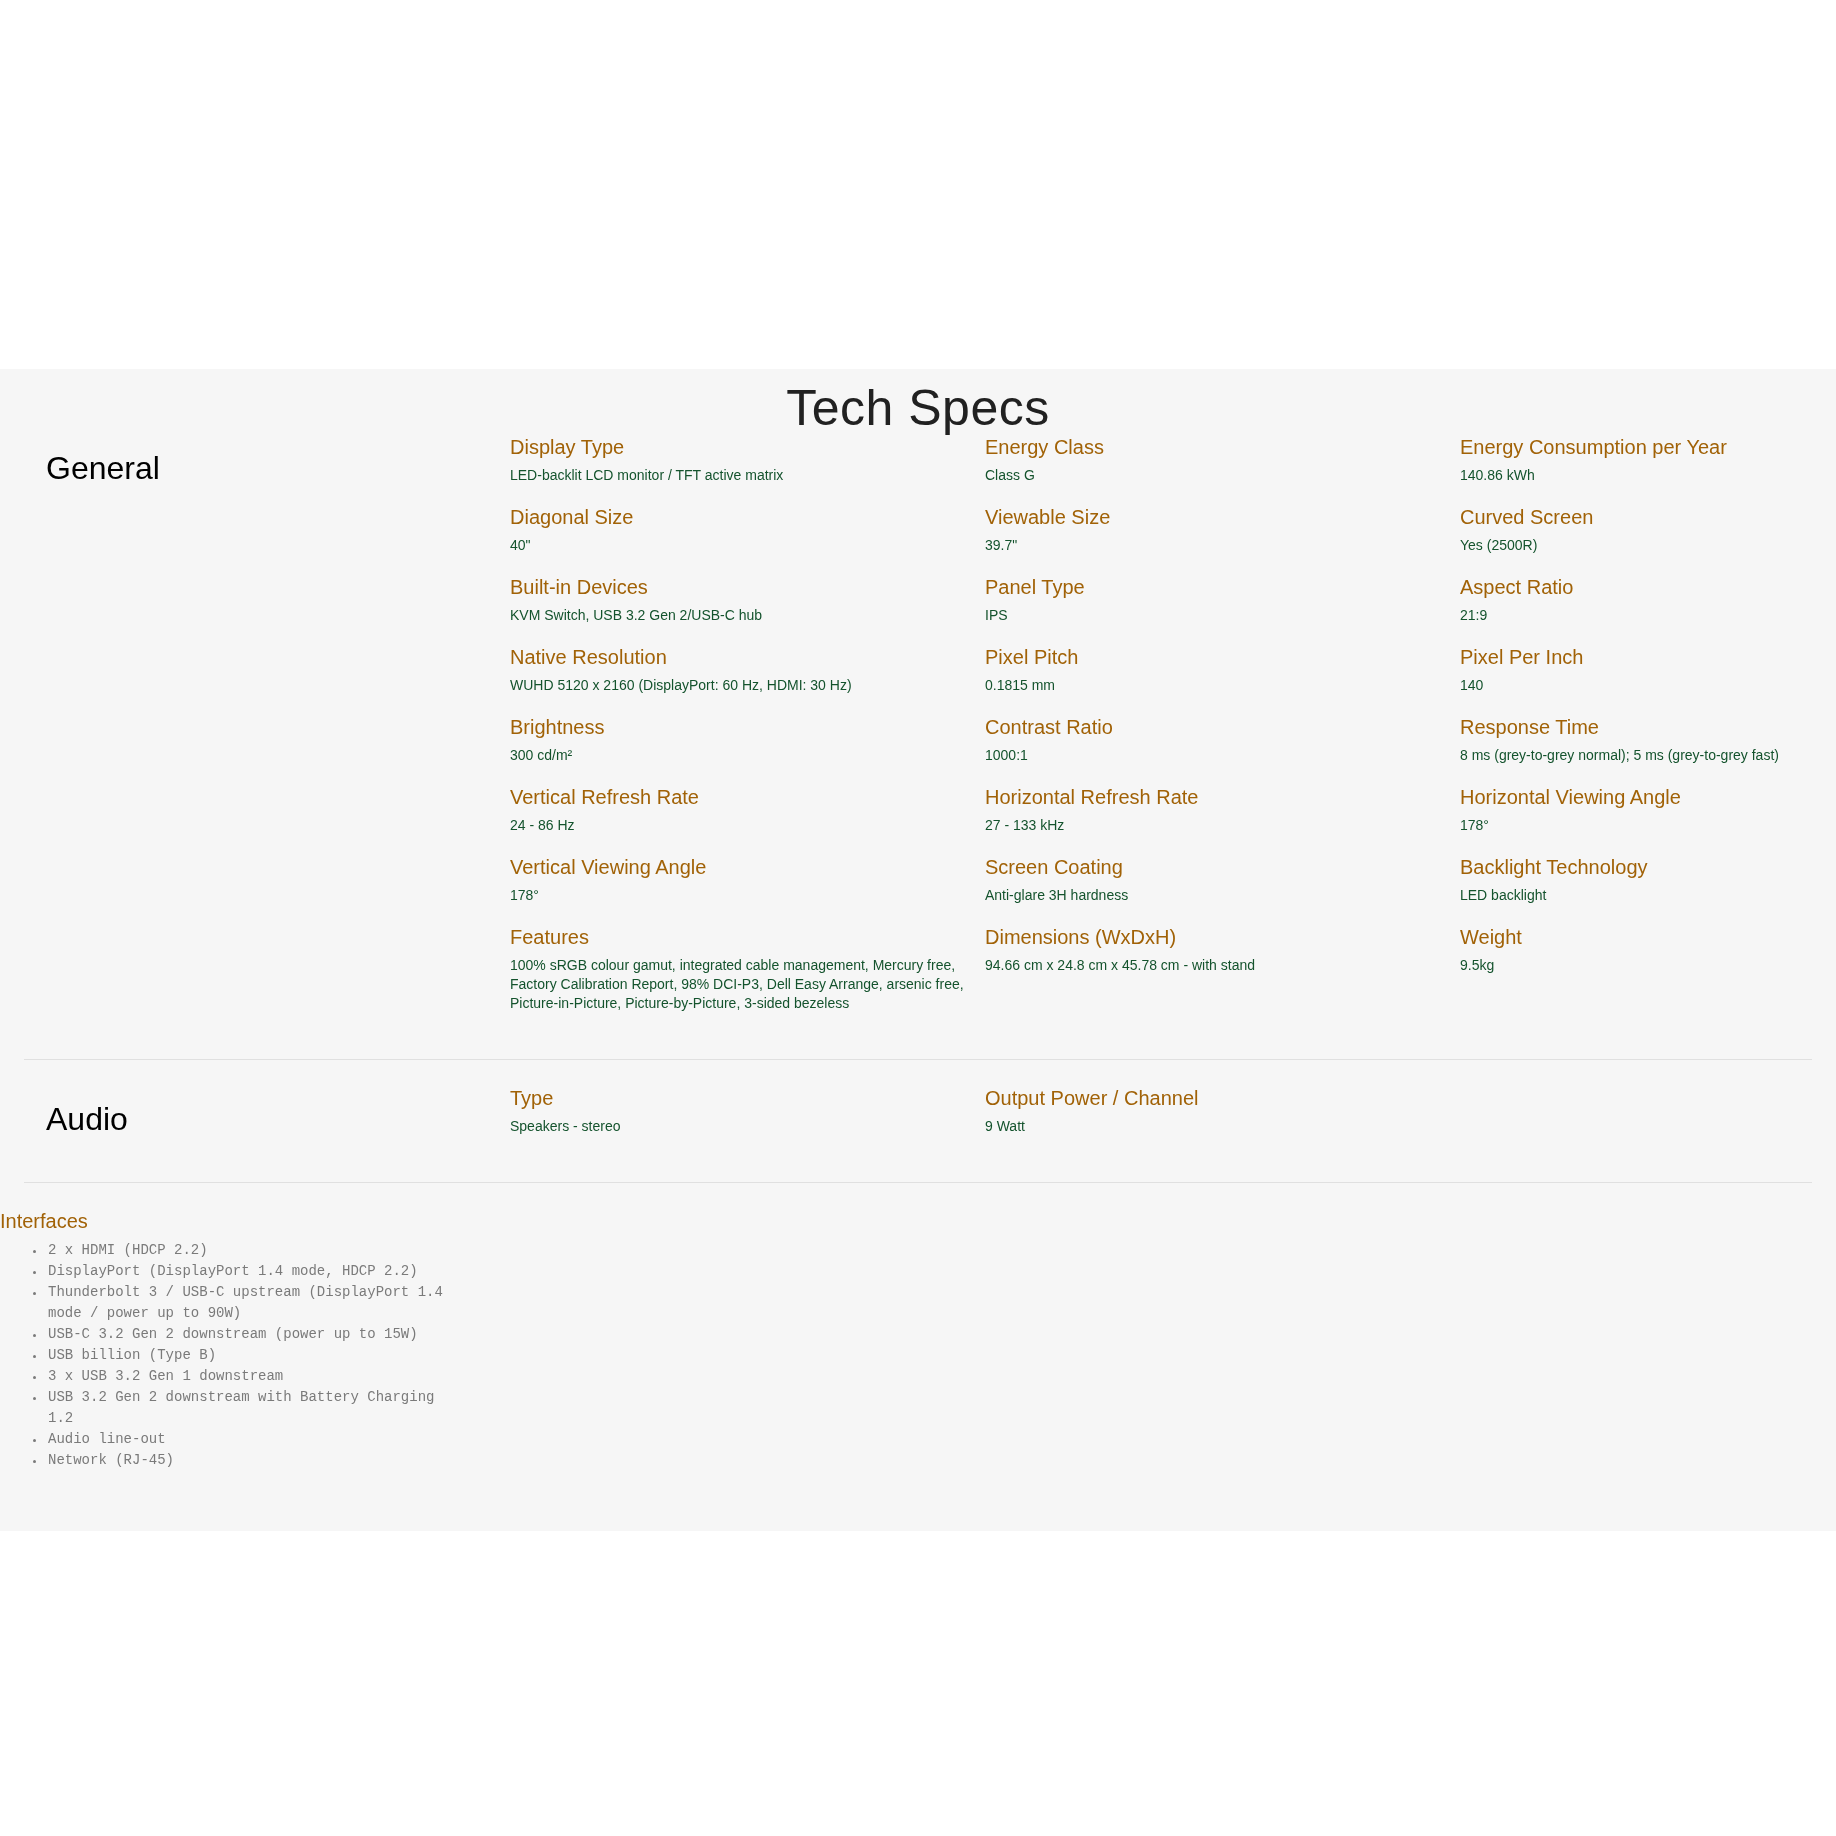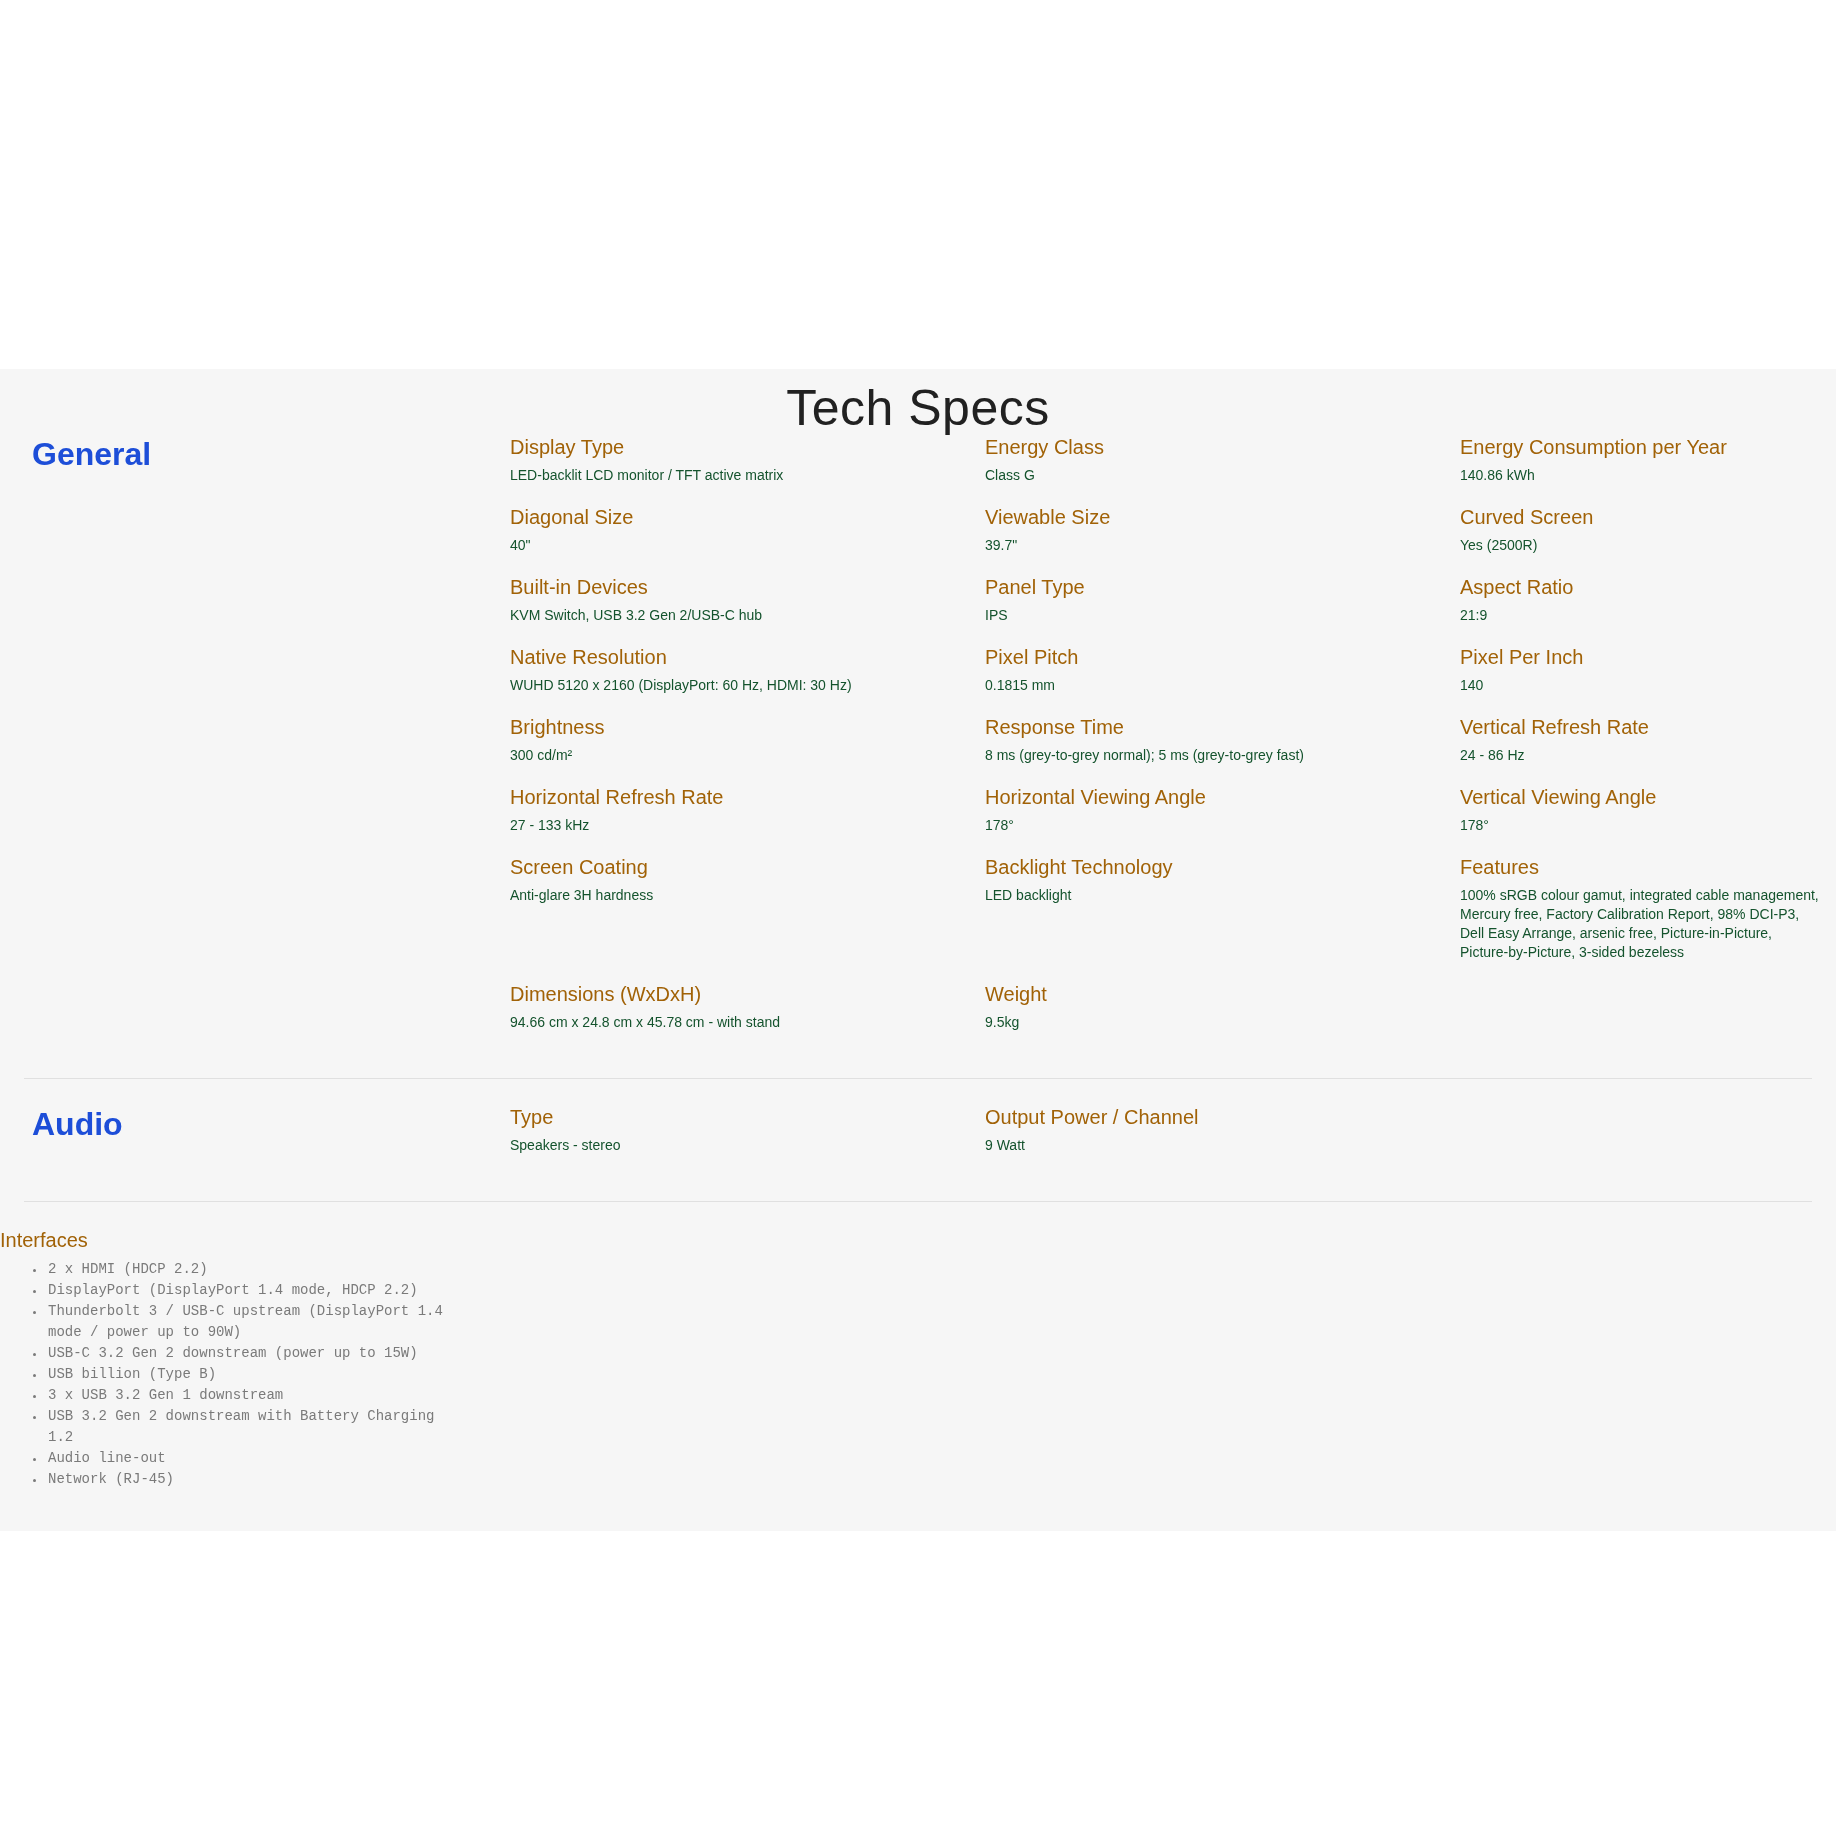"General" .section-title { color: #1d4ed8 -> #000000; font-weight: 700 -> 400; margin: 0 -> 14px }
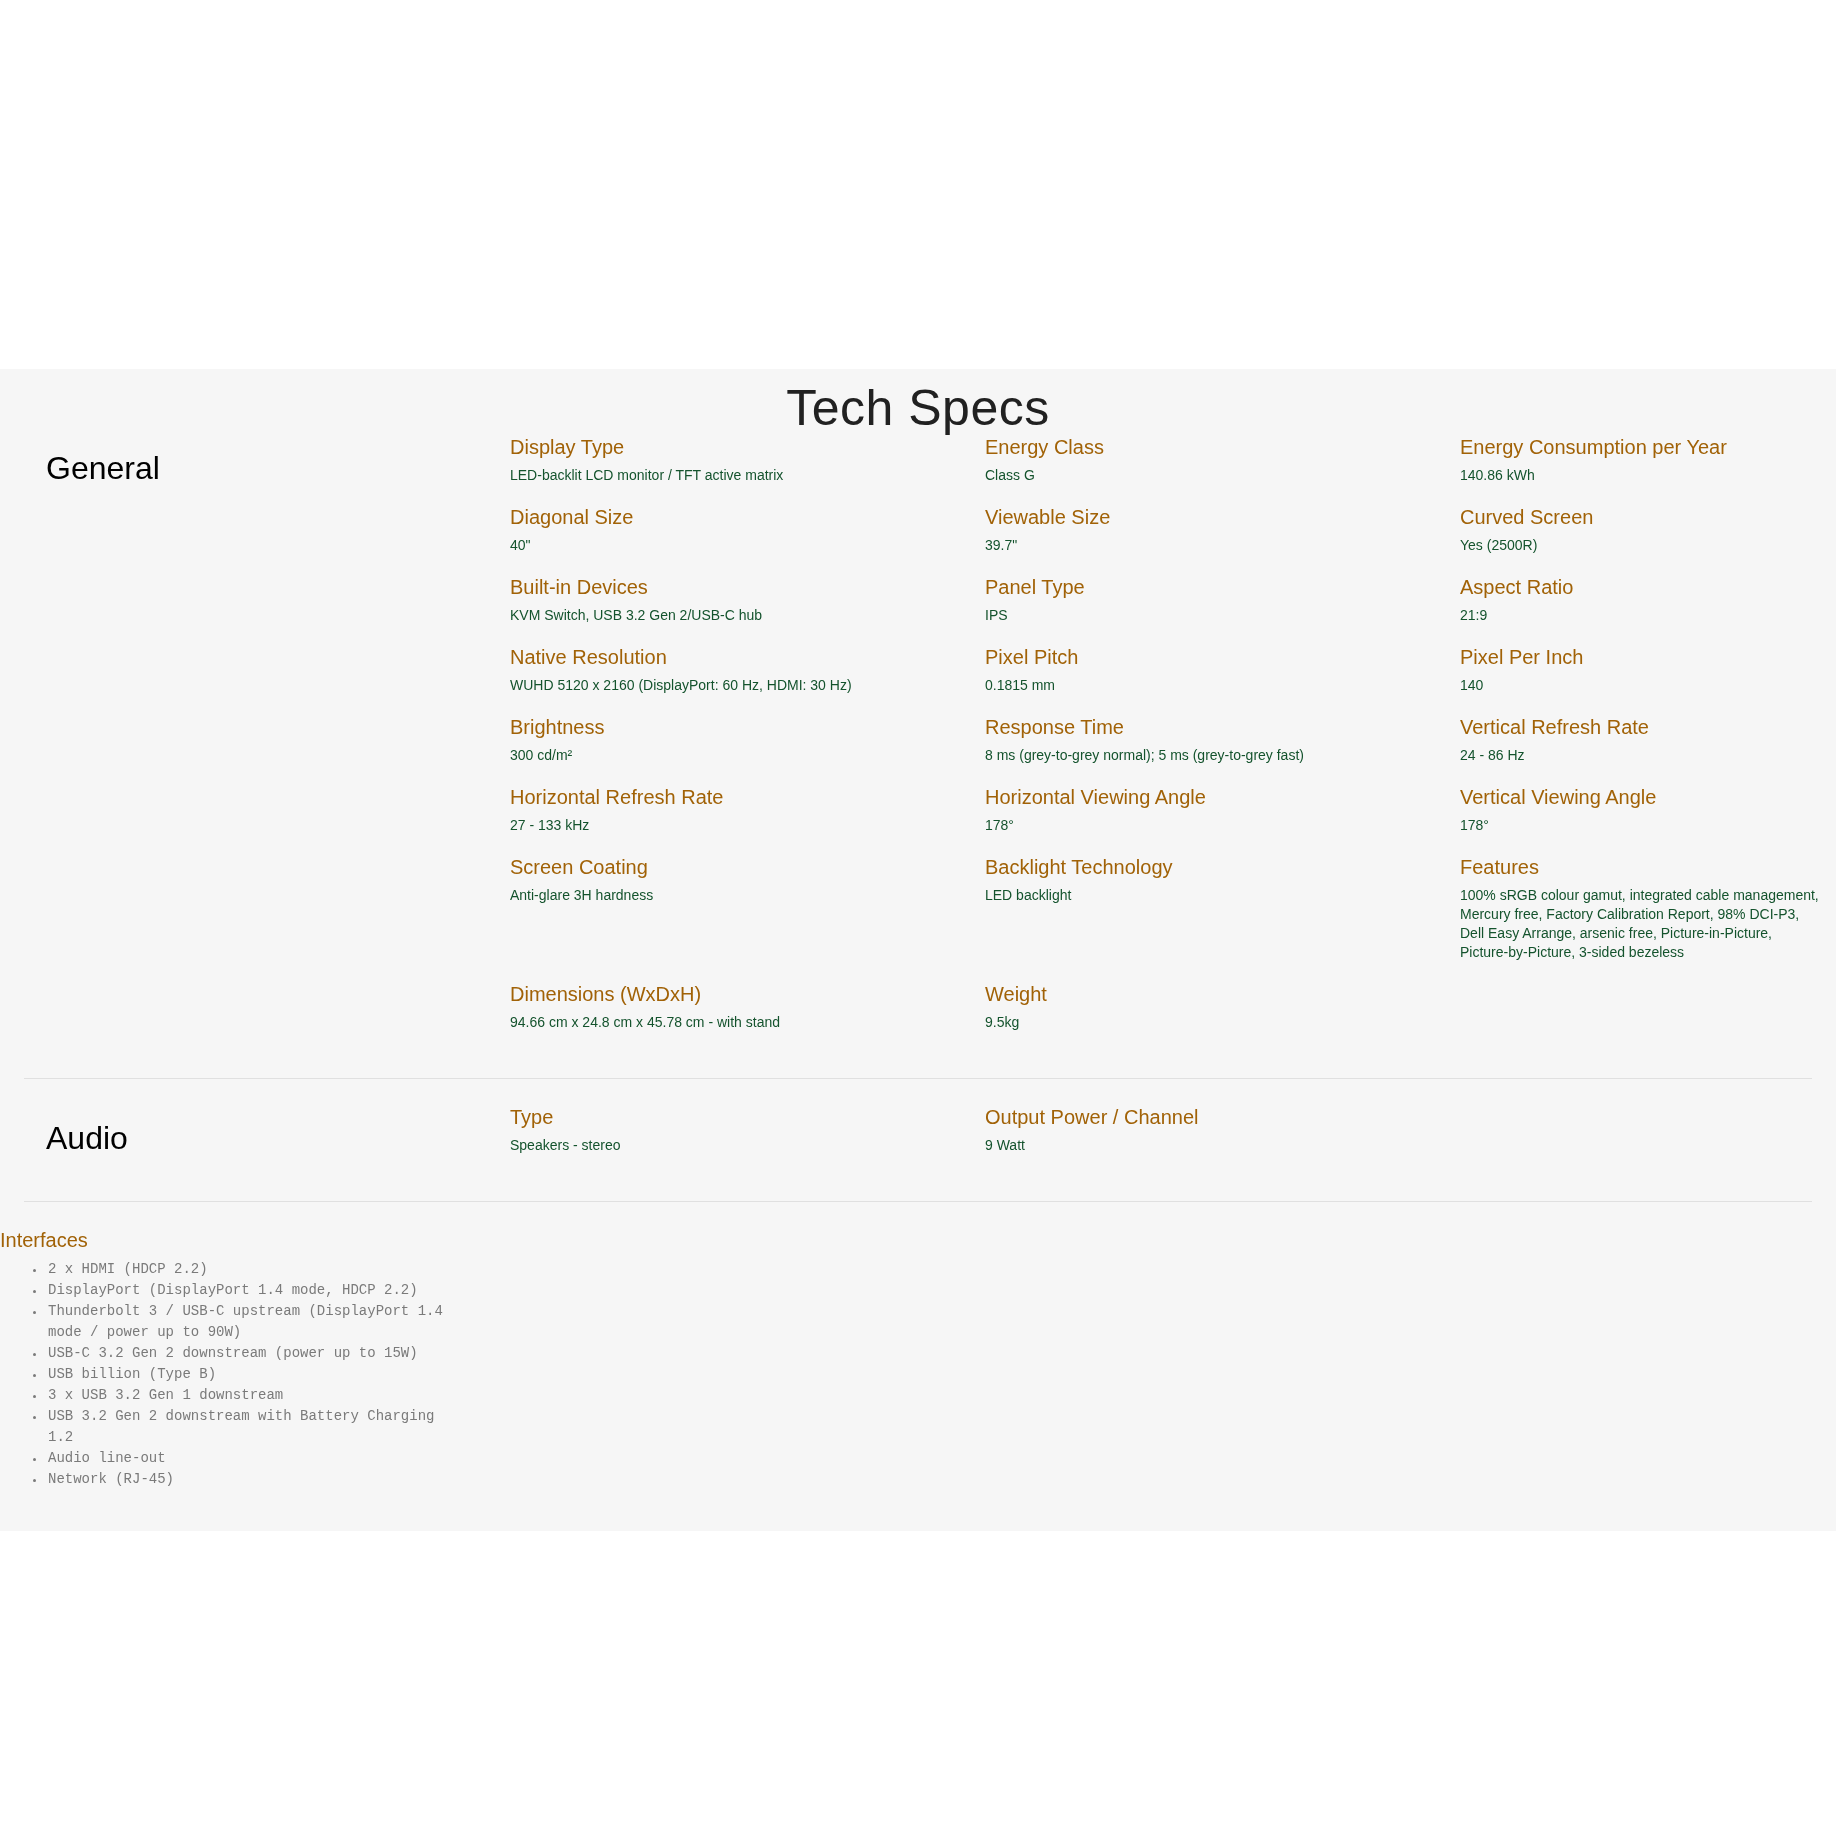"Contrast Ratio" div.spec-item { html: none -> <div> <div>Contrast Ratio</div> <div>1000:1</div> </div> }
